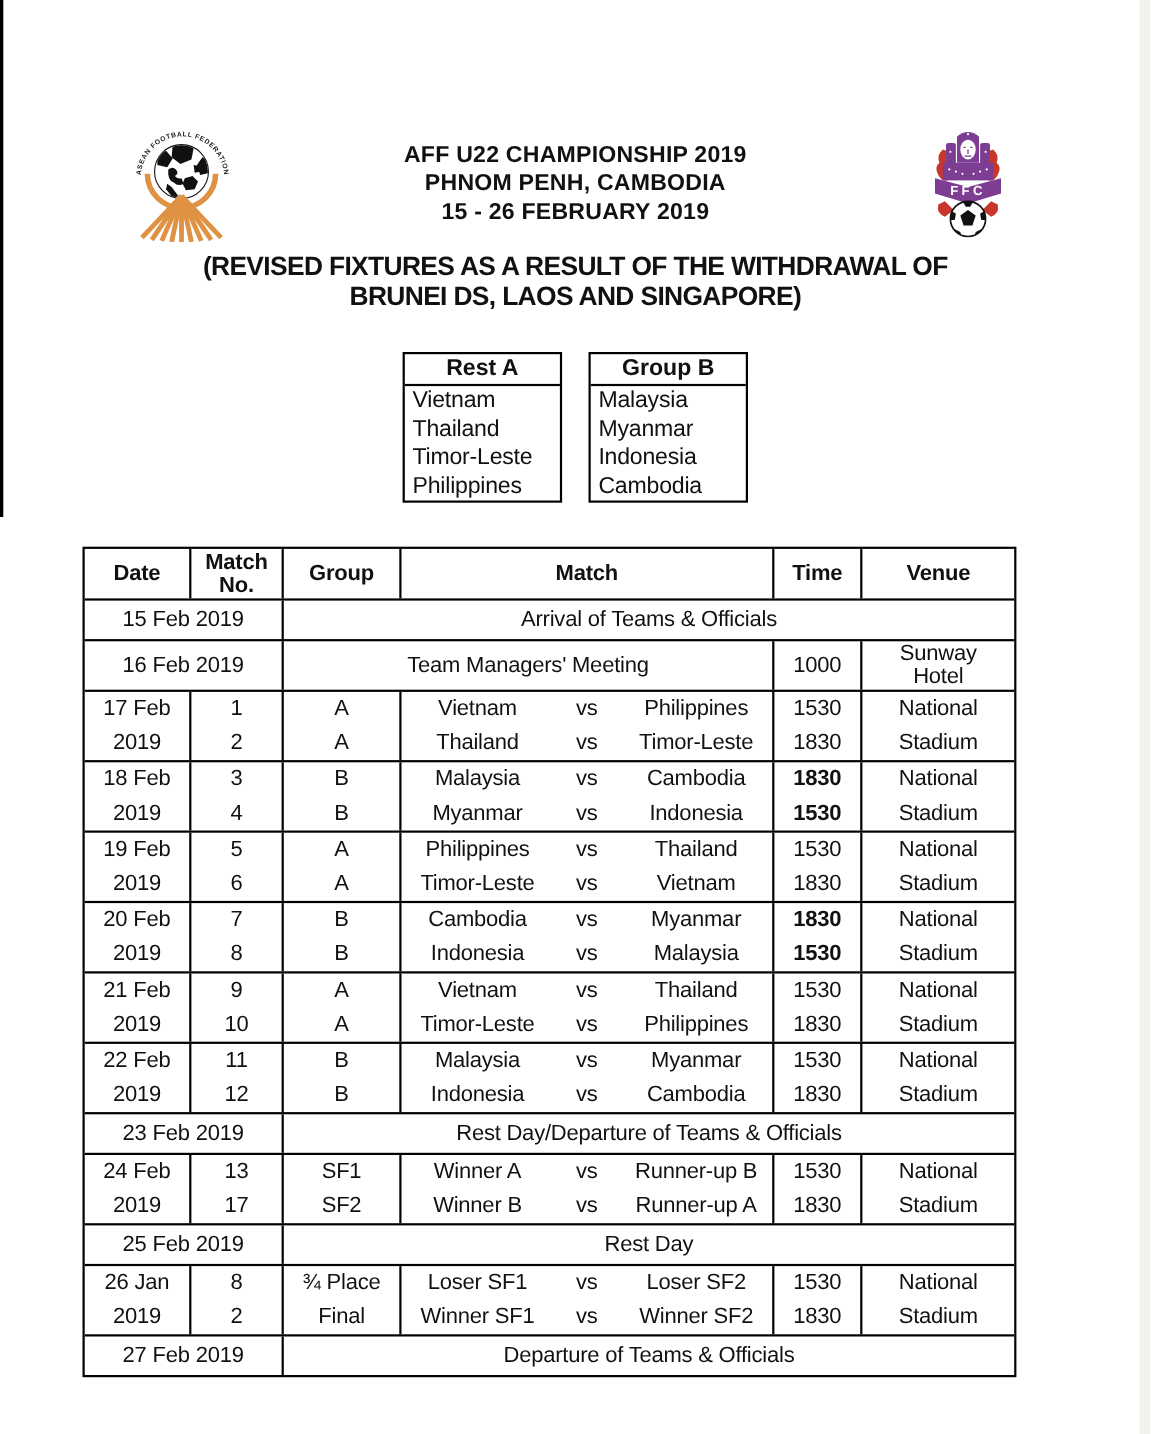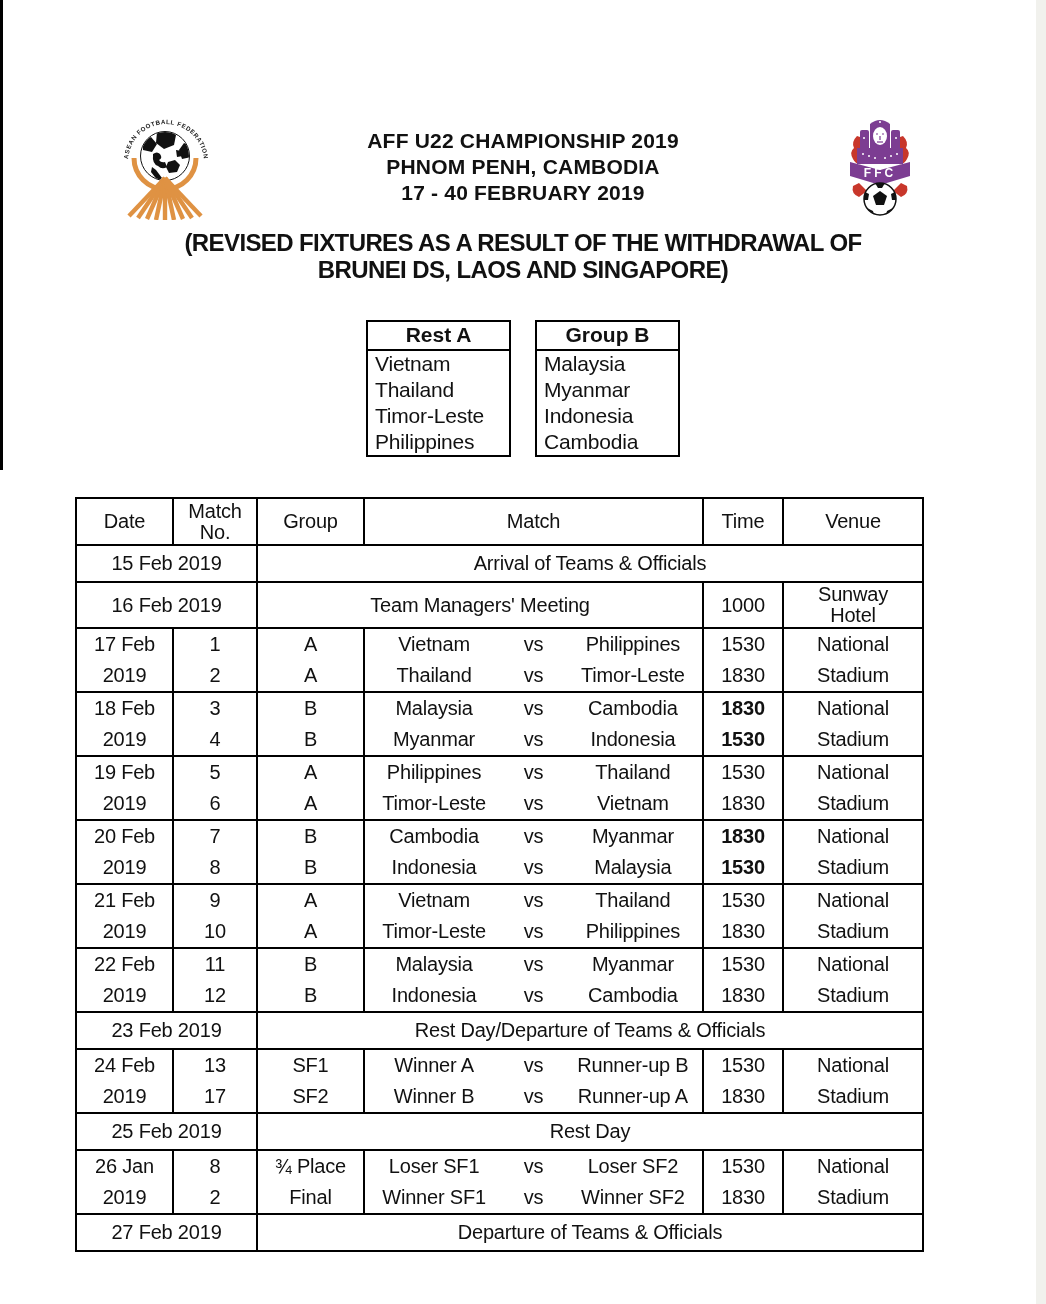"17 - 40 FEBRUARY 2019" div { text: 17 - 40 -> 15 - 26 }
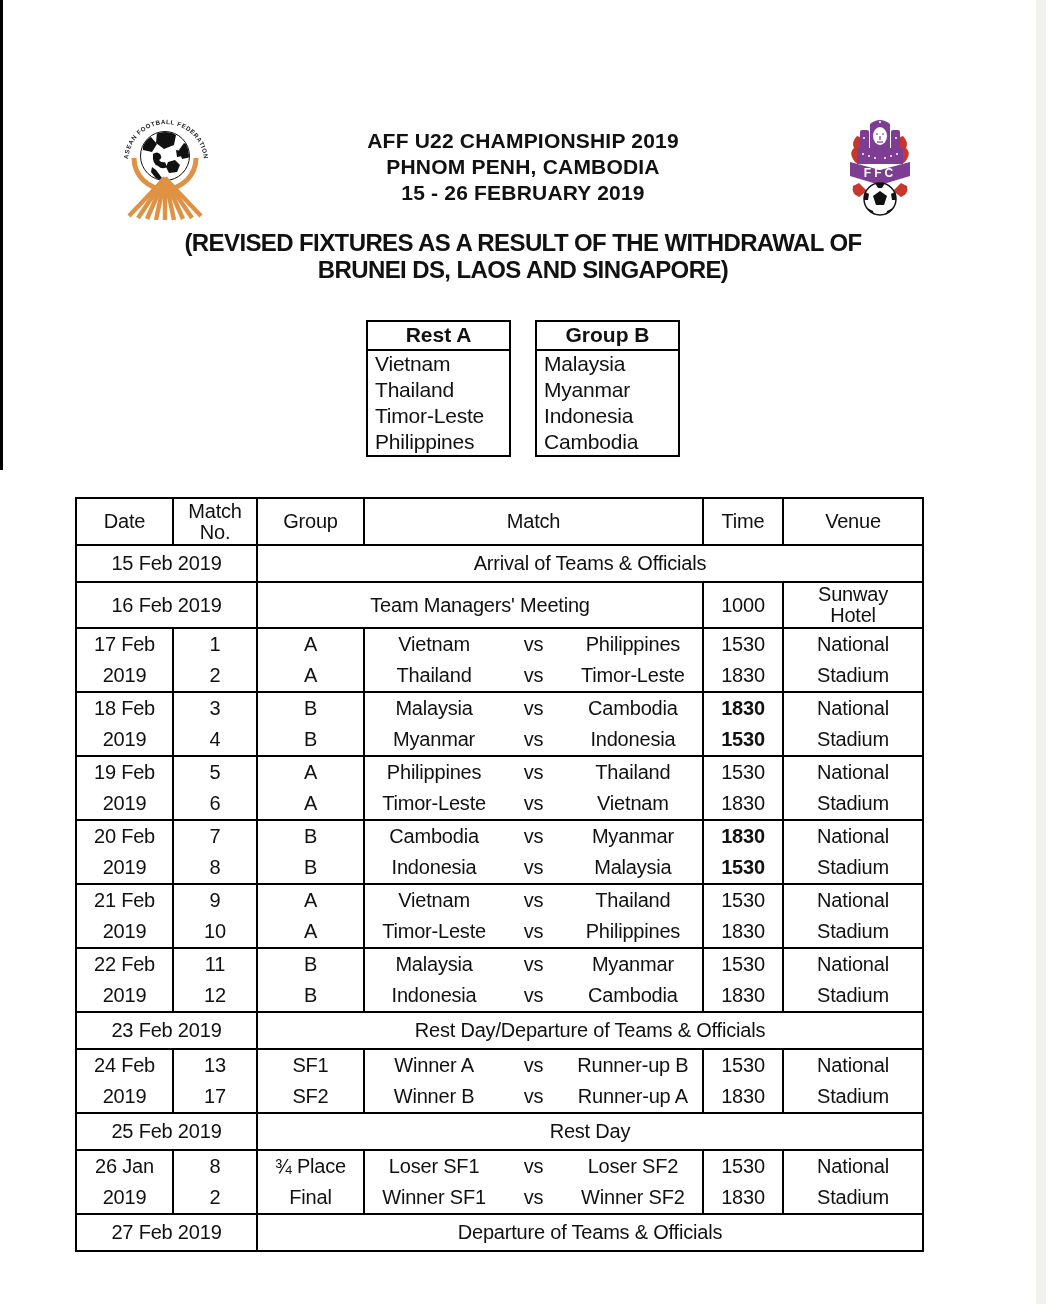"Date" .hdr { font-weight: normal -> bold }
